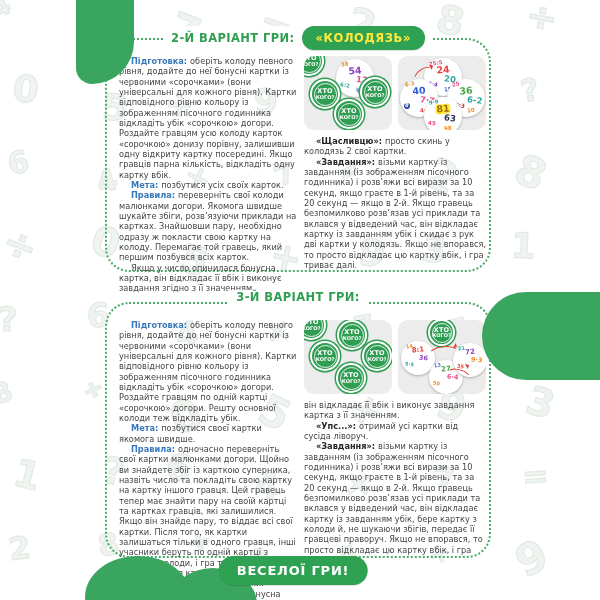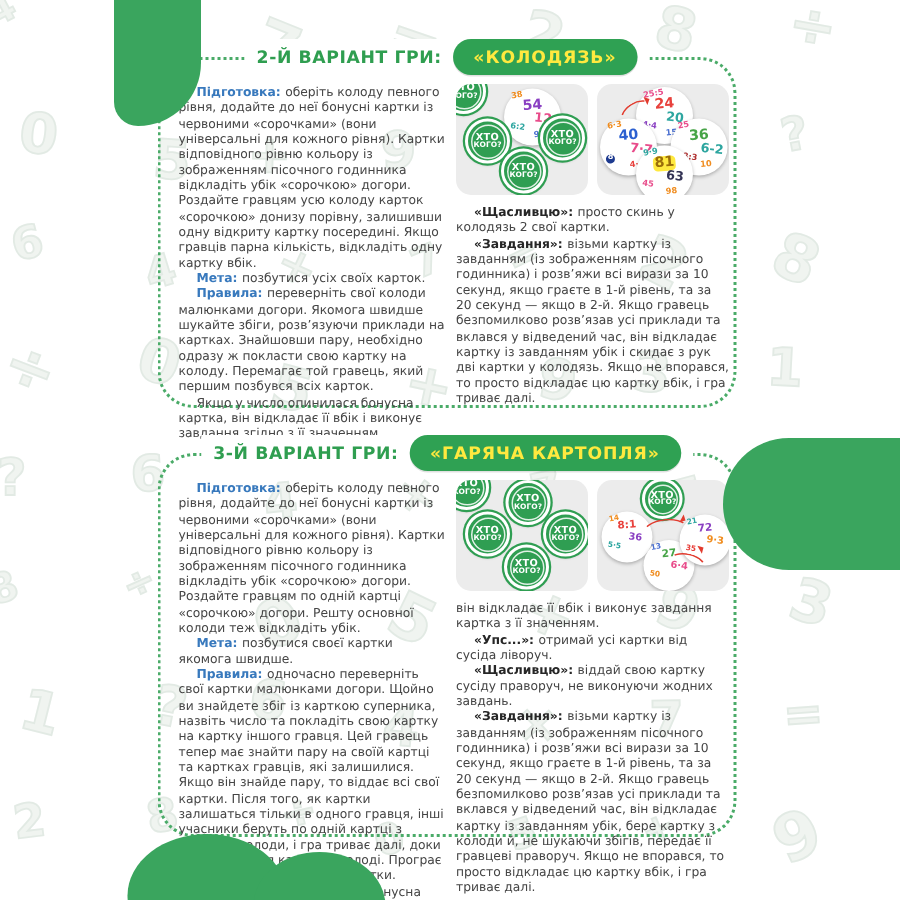"«ГАРЯЧА КАРТОПЛЯ»" span.pill { html: <span>«ГАРЯЧА КАРТОПЛЯ»</span> -> none }
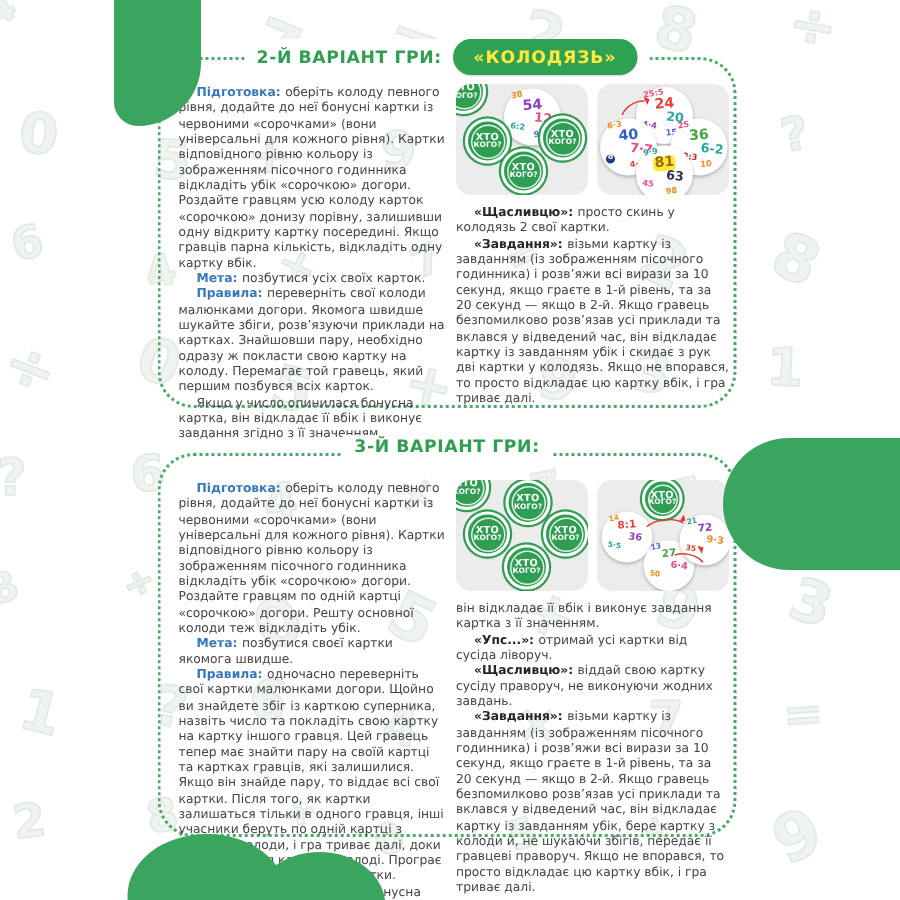"«Щасливцю»: віддай свою картку сусіду" p.para { html: <p> <span>«Щасливцю»:</span><span>віддай свою картку сусіду праворуч, не виконуючи жодних завдань.</span> </p> -> none }
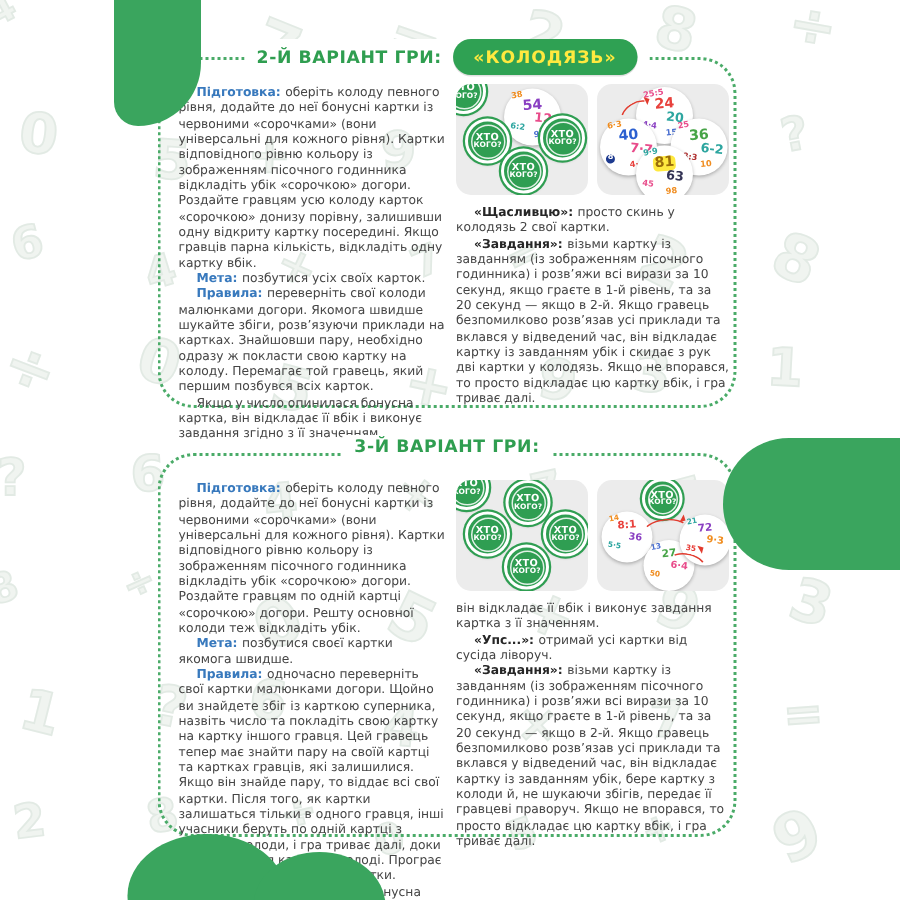"ВЕСЕЛОЇ ГРИ!" div.pill-footer { html: none -> <div>ВЕСЕЛОЇ ГРИ!</div> }
